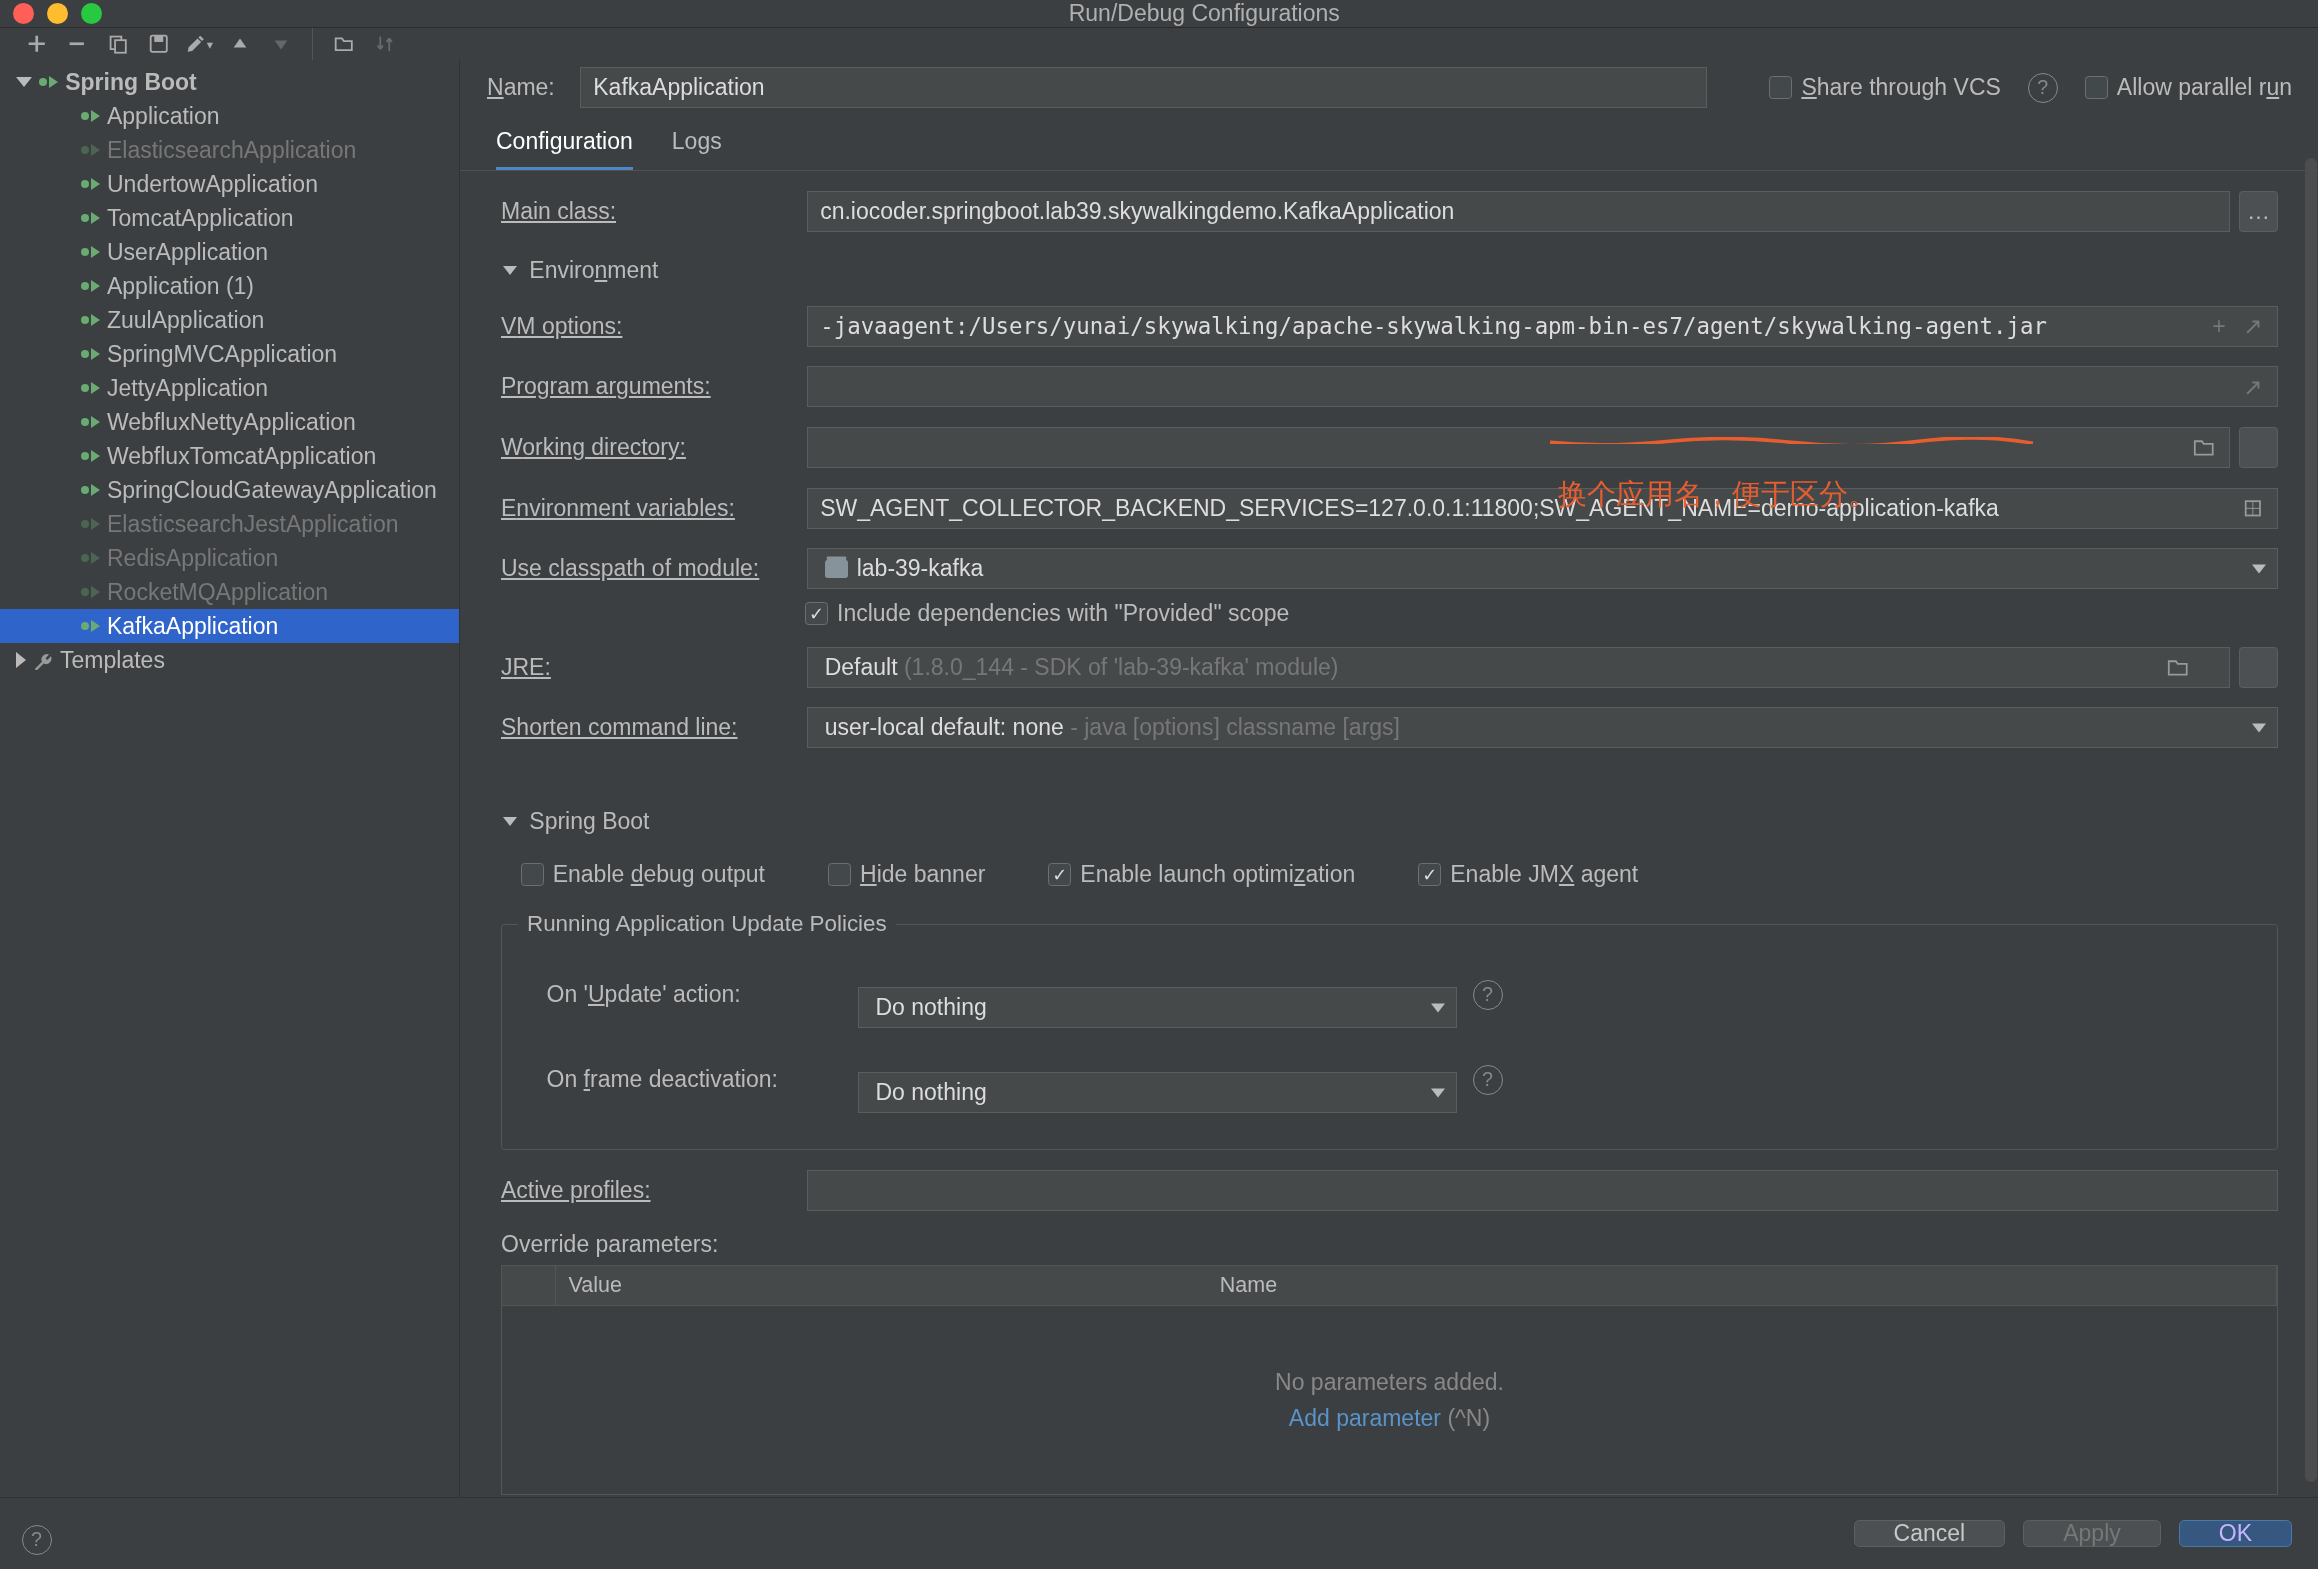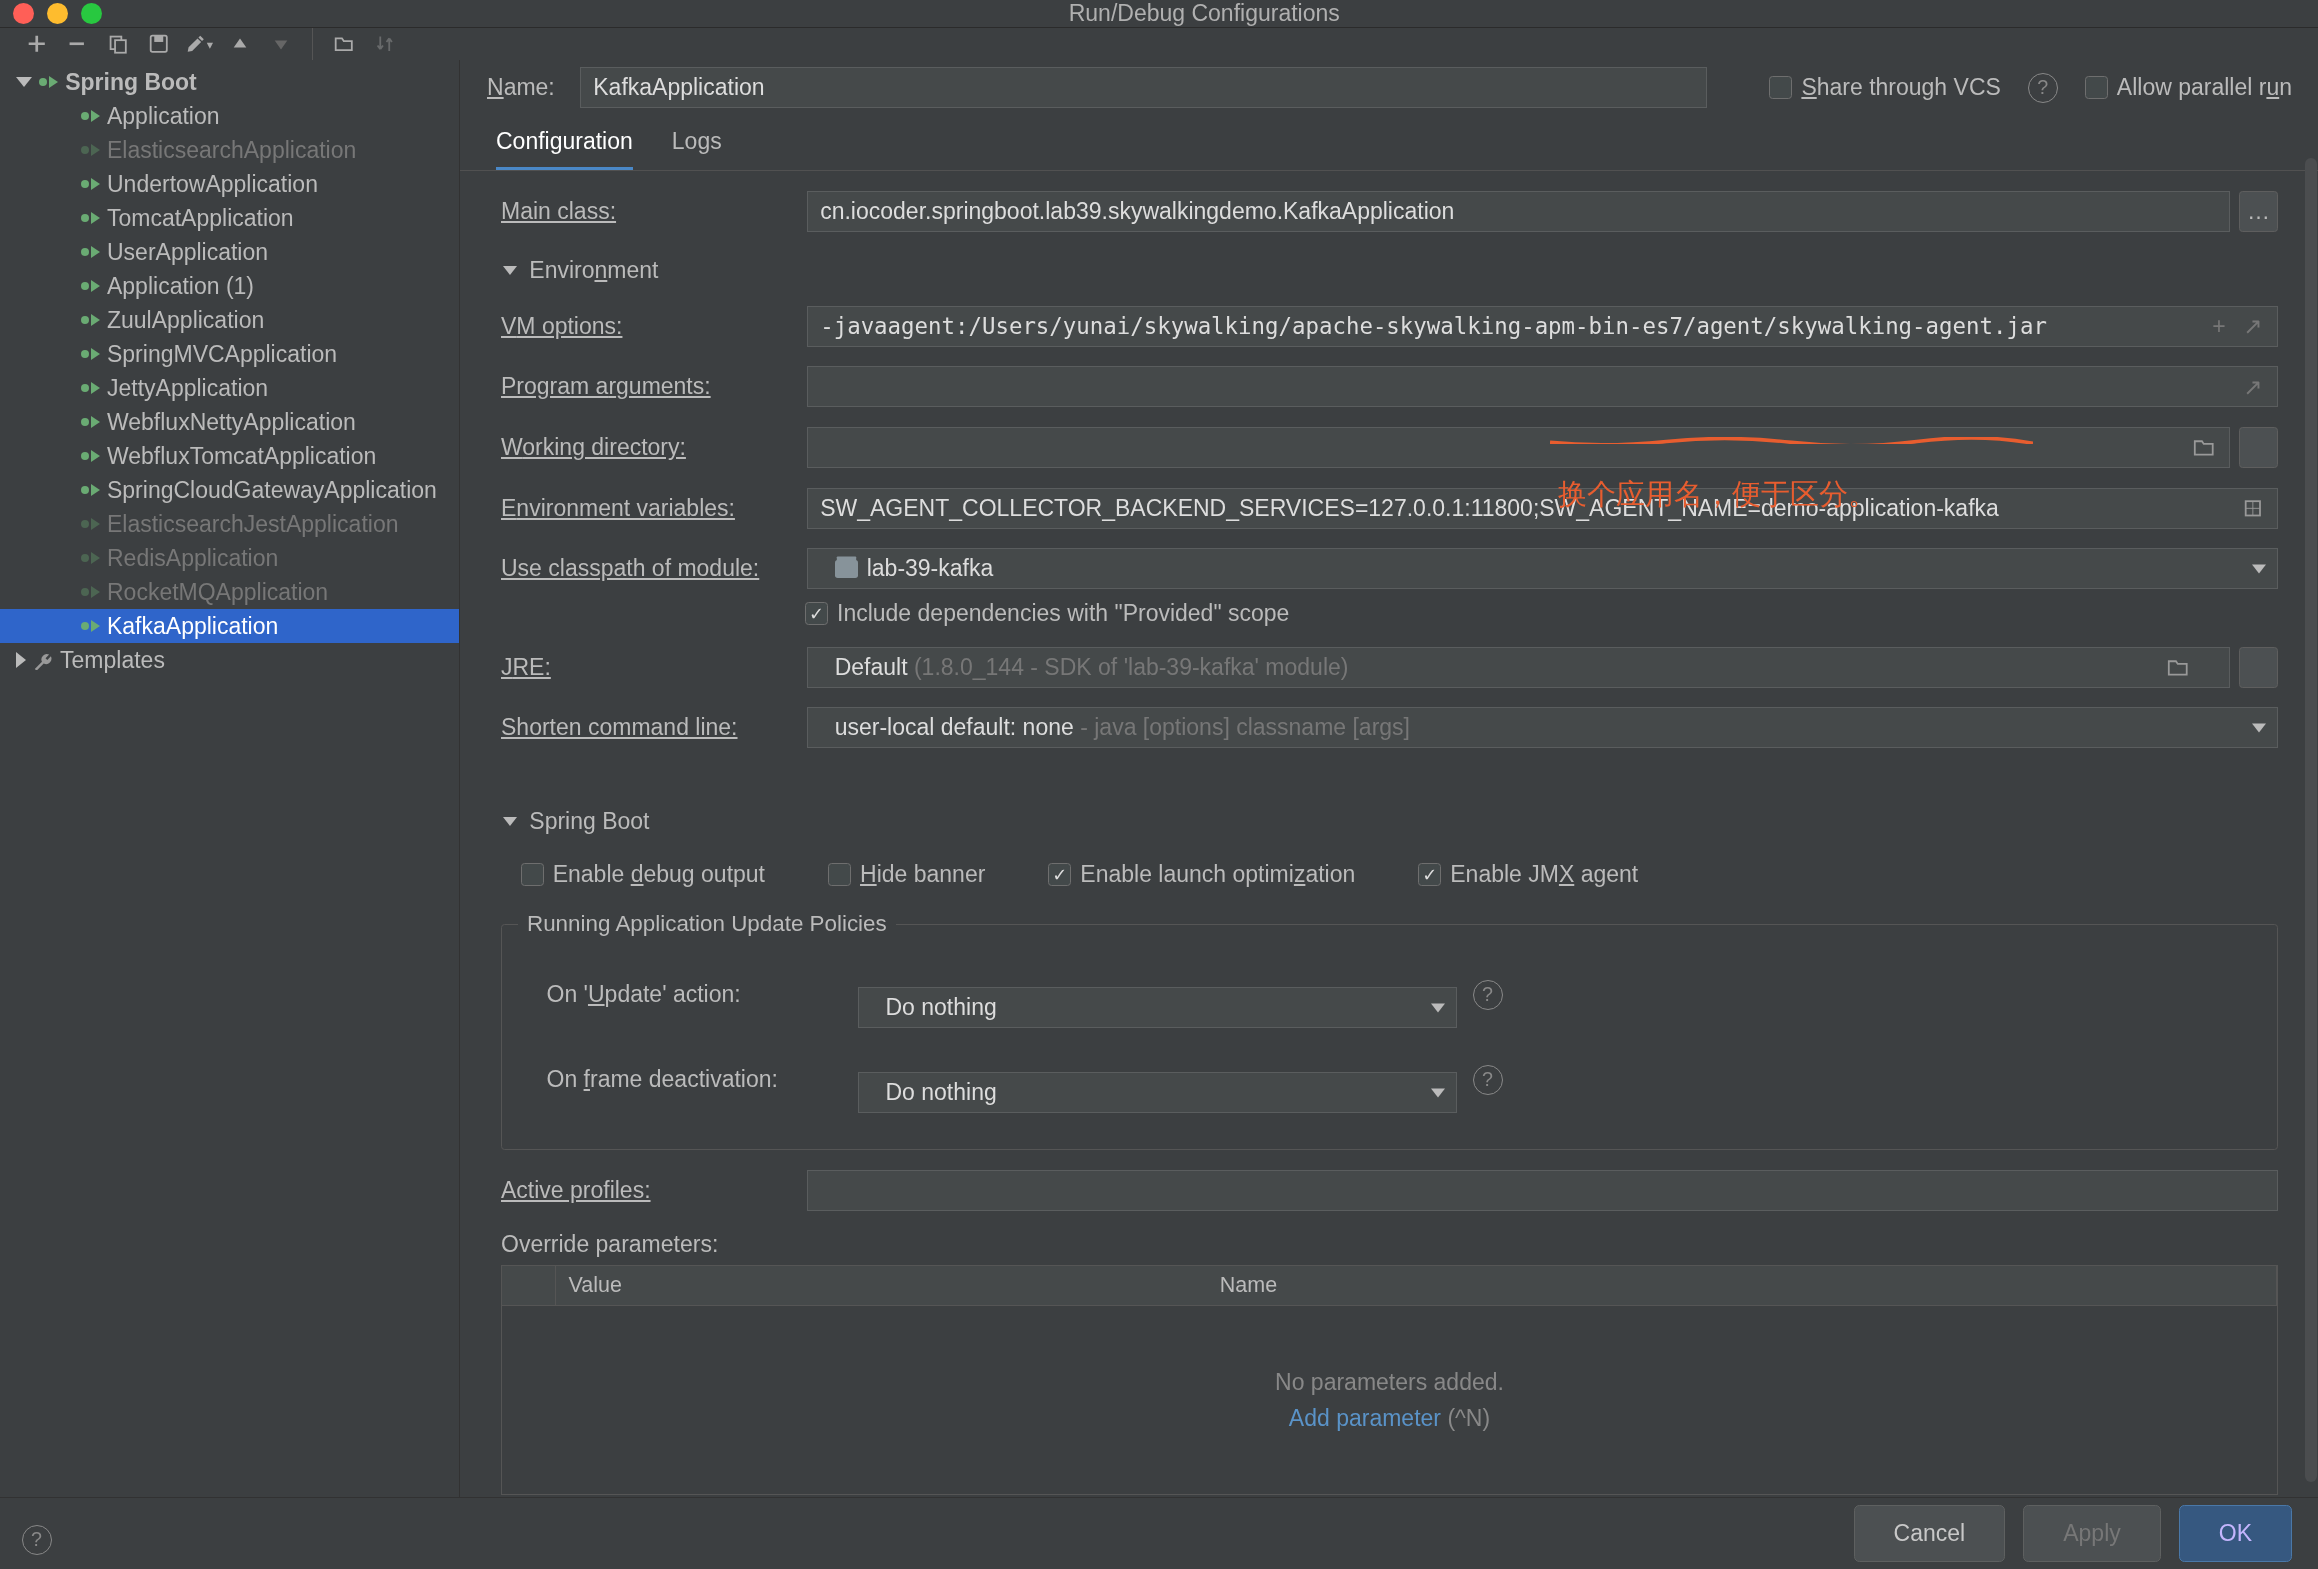"lab-39-kafka" .dropdown { padding: 0 27px -> 0 17px }
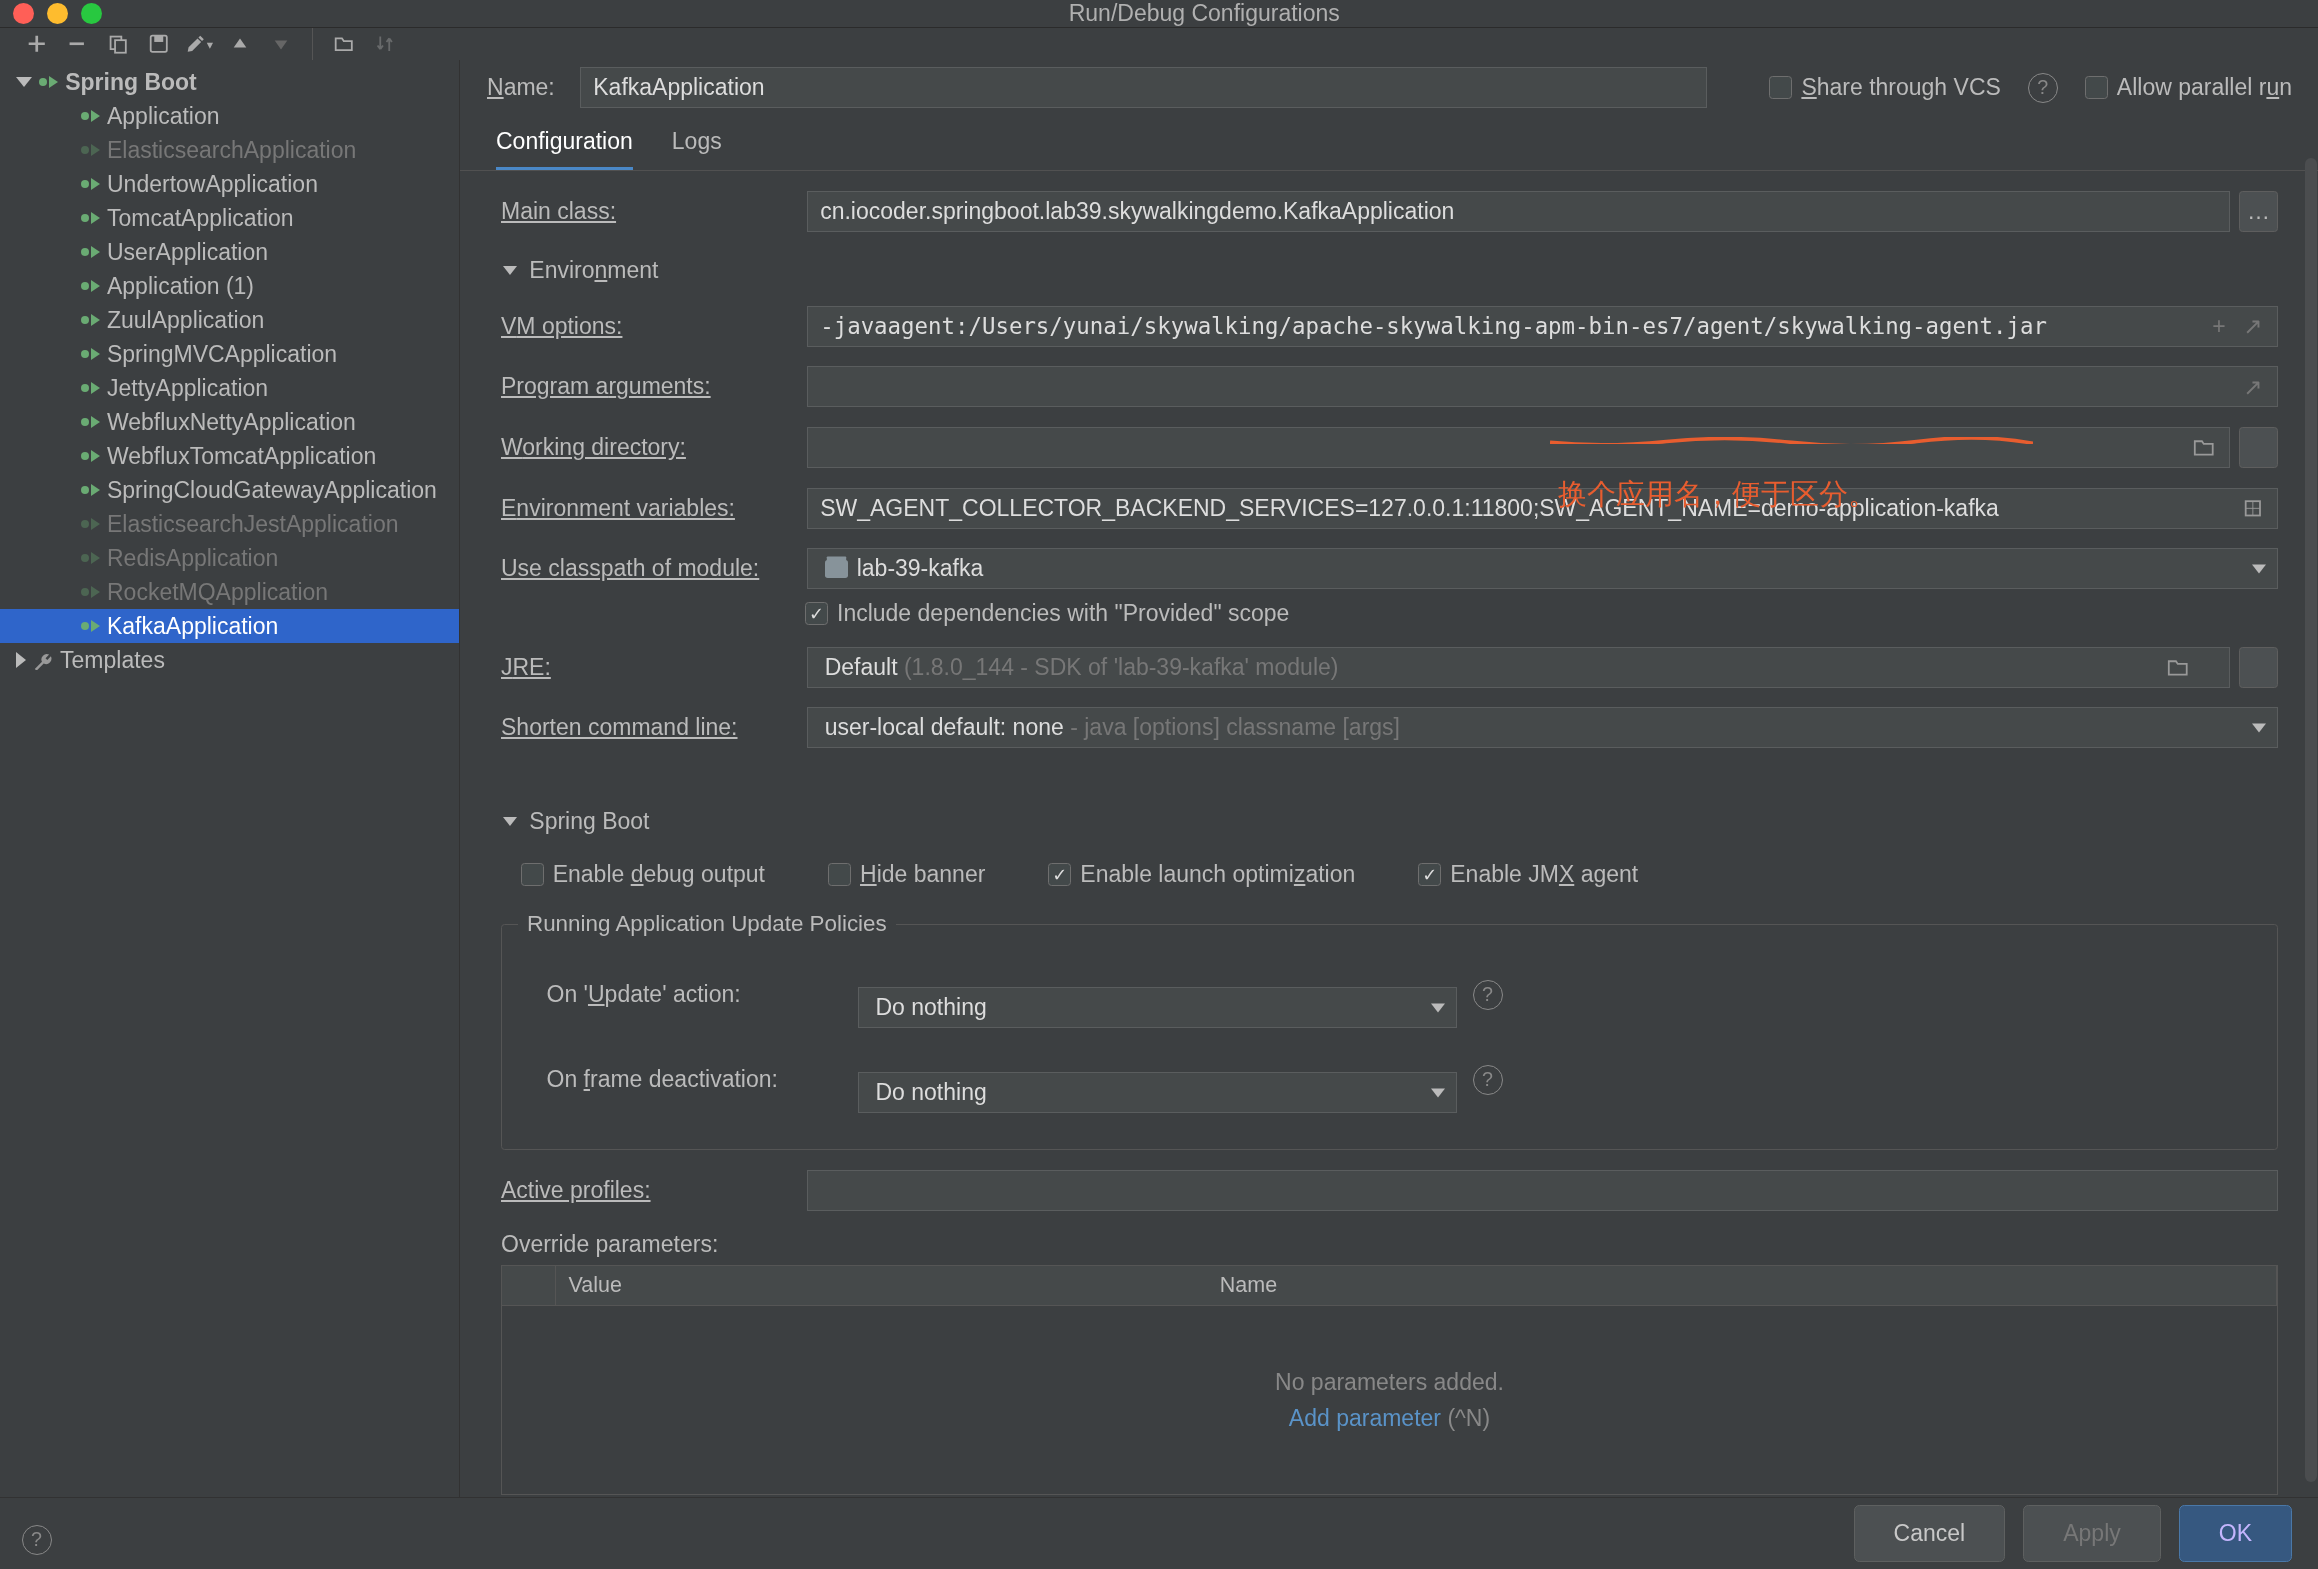"Cancel" .btn { height: 57px -> 27px }
